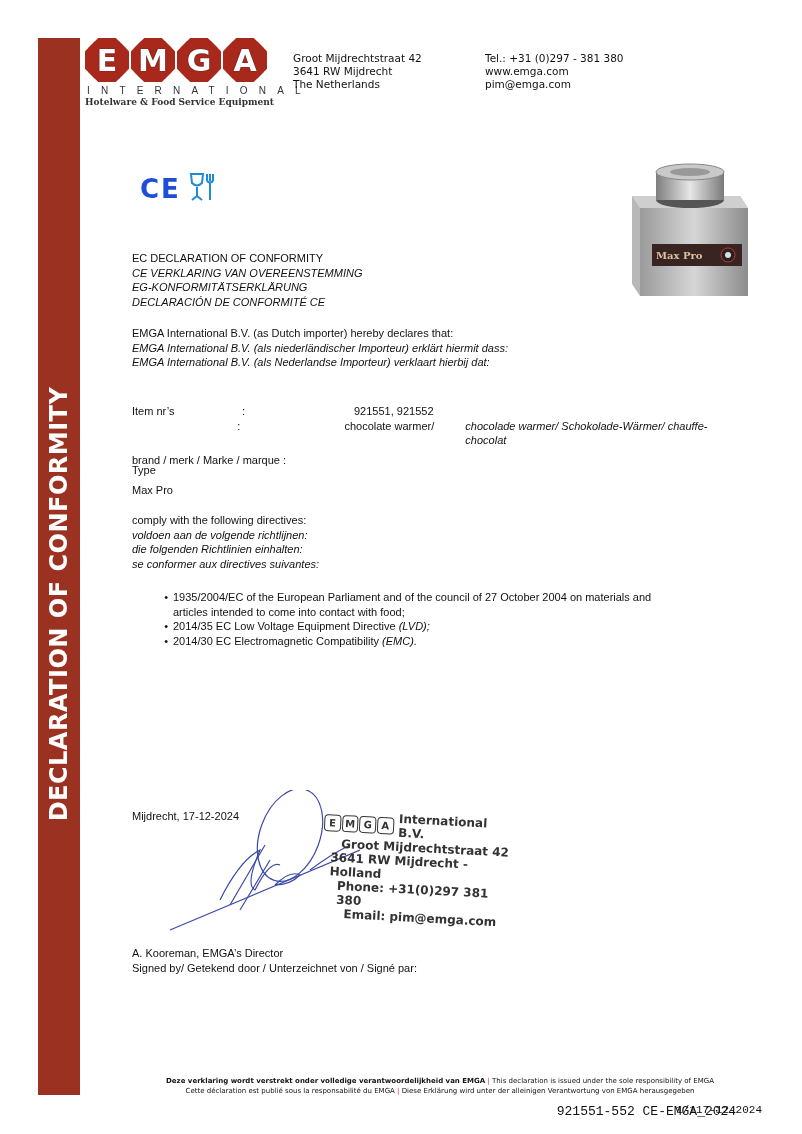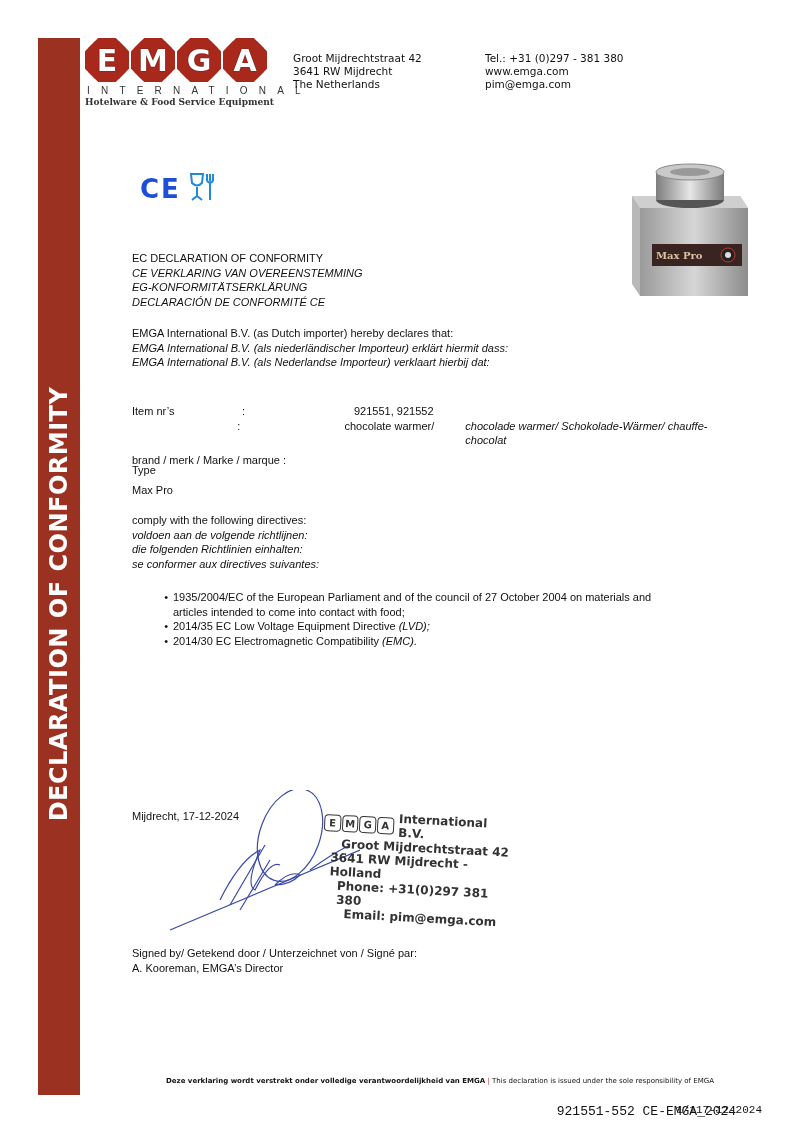"Signed by/ Getekend door /" div { order: before "A. Kooreman, EMGA’s Director" -> after "A. Kooreman, EMGA’s Director" }
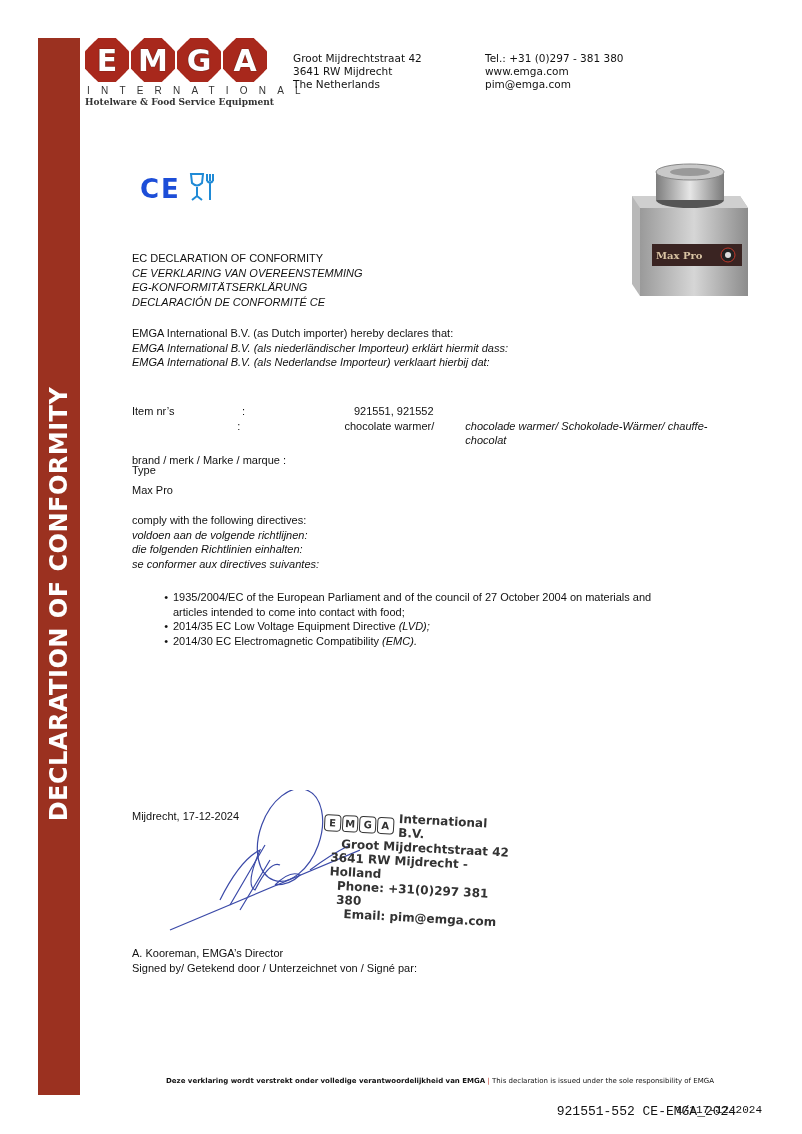"Cette déclaration est publié sous" div { html: none -> <div> <span>Cette déclaration est publié sous la responsabilité du EMGA</span> <span>|</span> <span>Diese Erklärung wird unter der alleinigen Verantwortung von EMGA herausgegeben</span> </div> }
